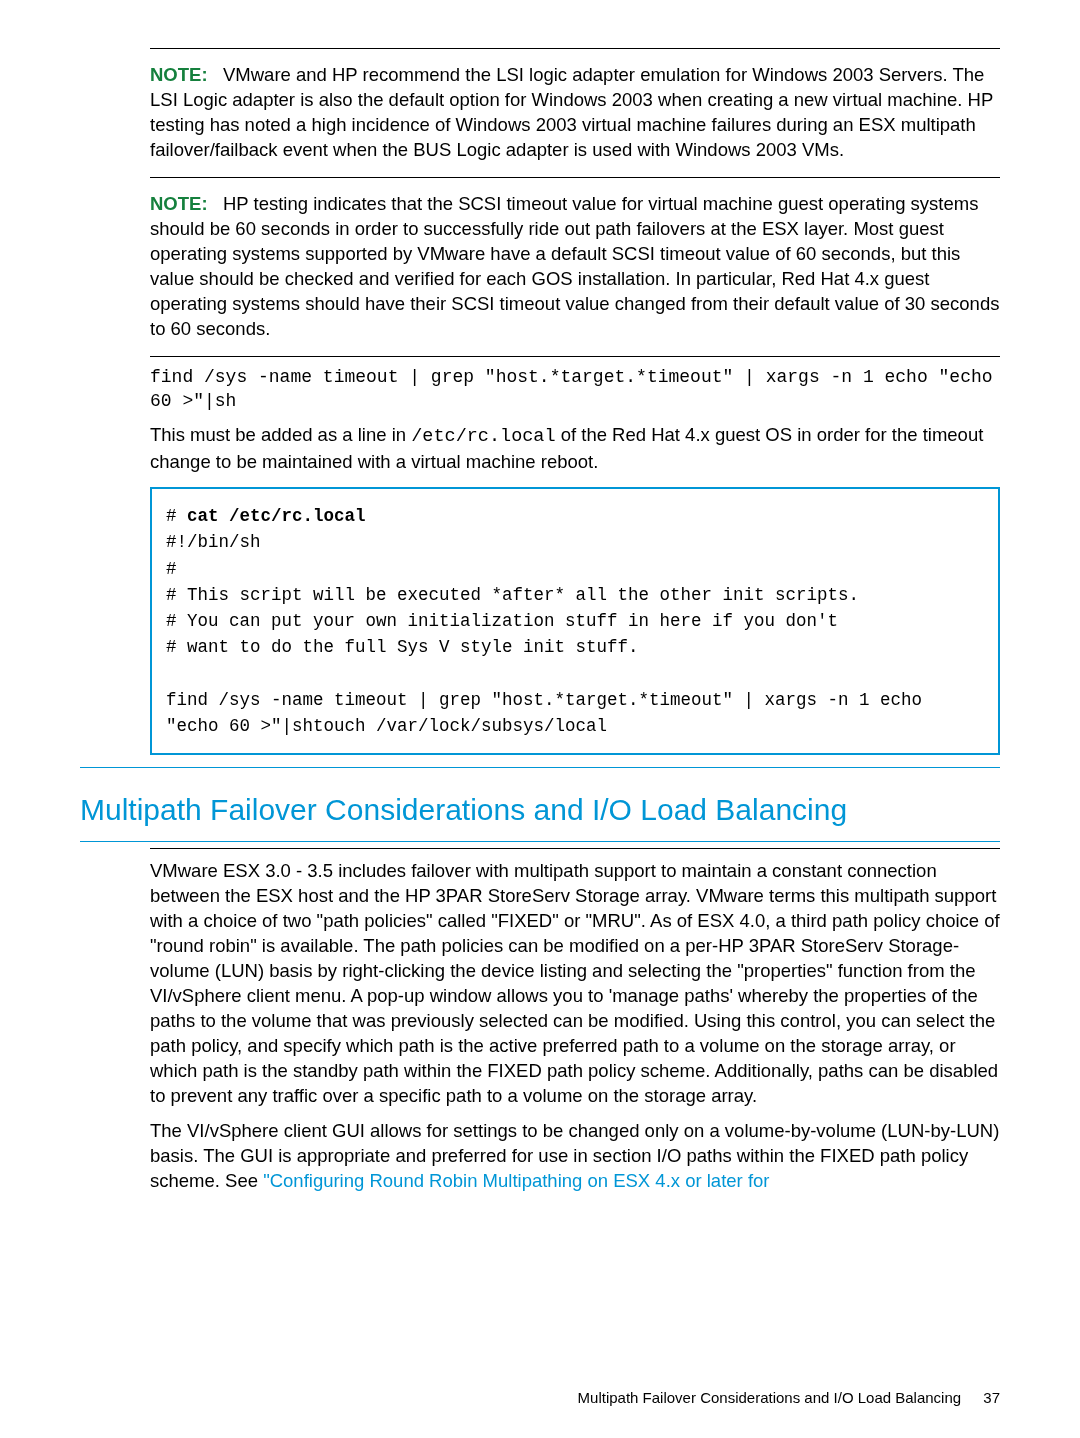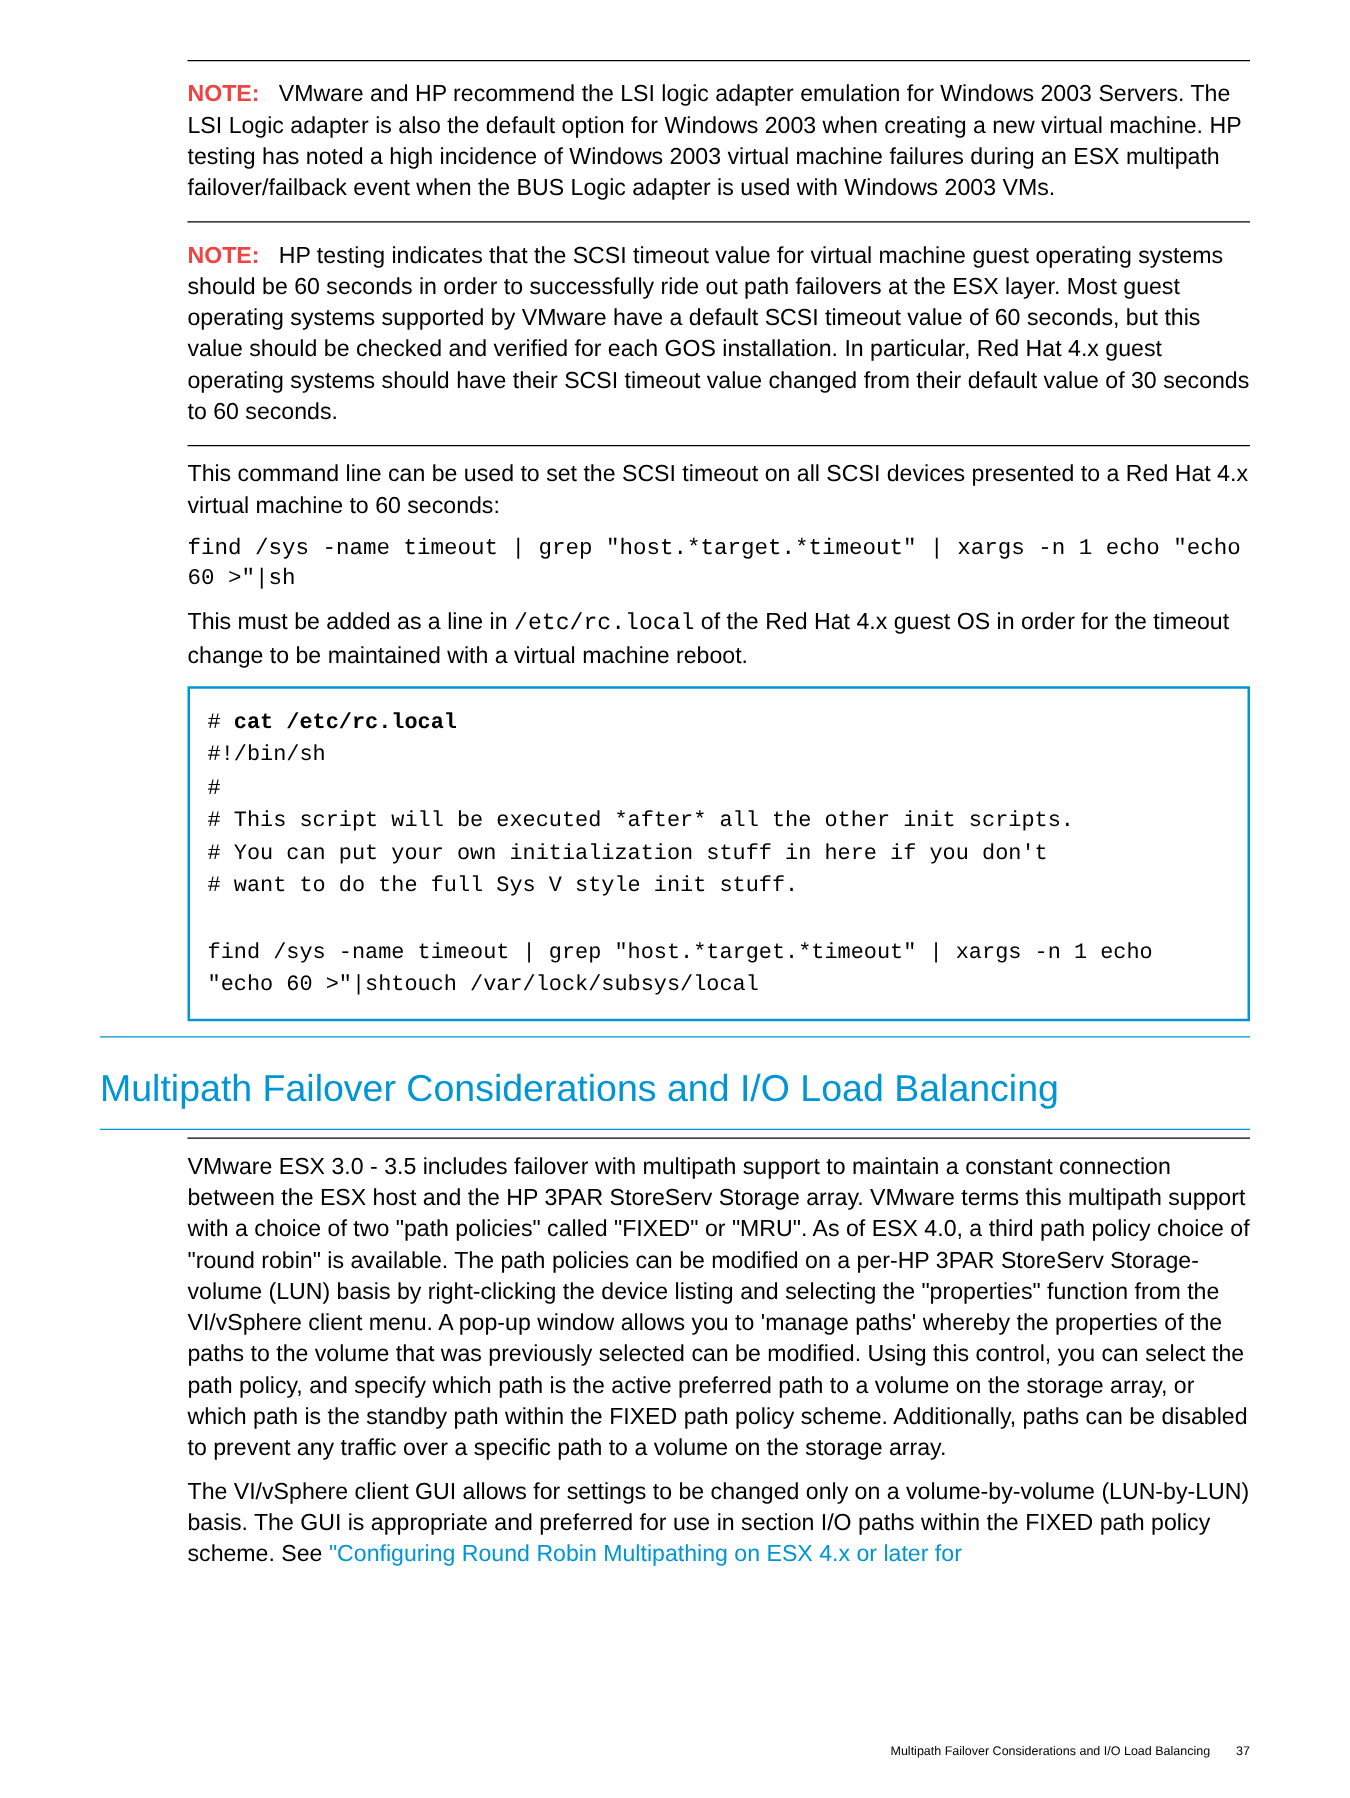"NOTE:" .note-label { color: #ef4444 -> #15803d }
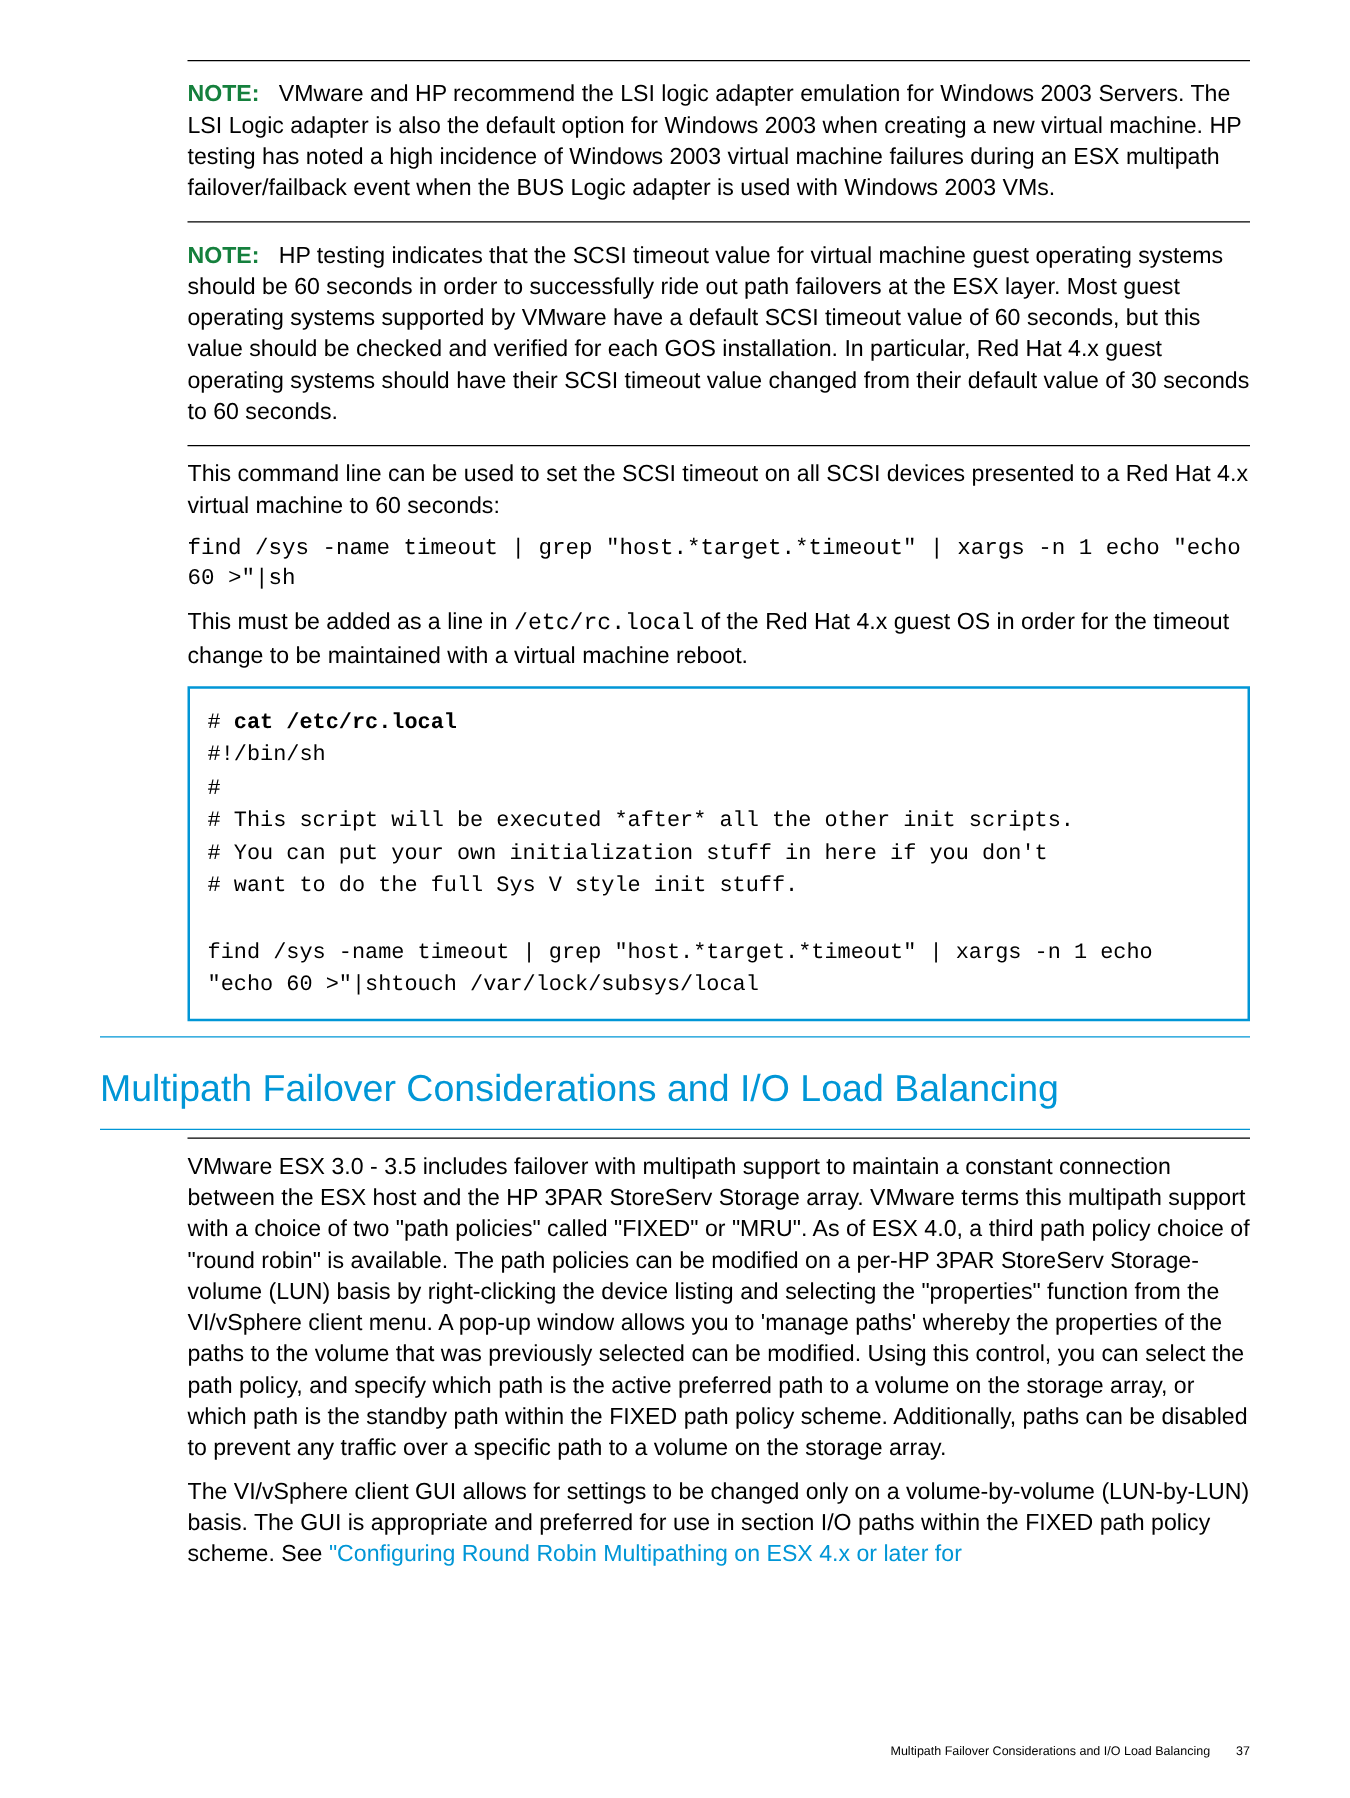"This command line can be" p.body-para { html: <p>This command line can be used to set the SCSI timeout on all SCSI devices presented to a Red Hat 4.x virtual machine to 60 seconds:</p> -> none }
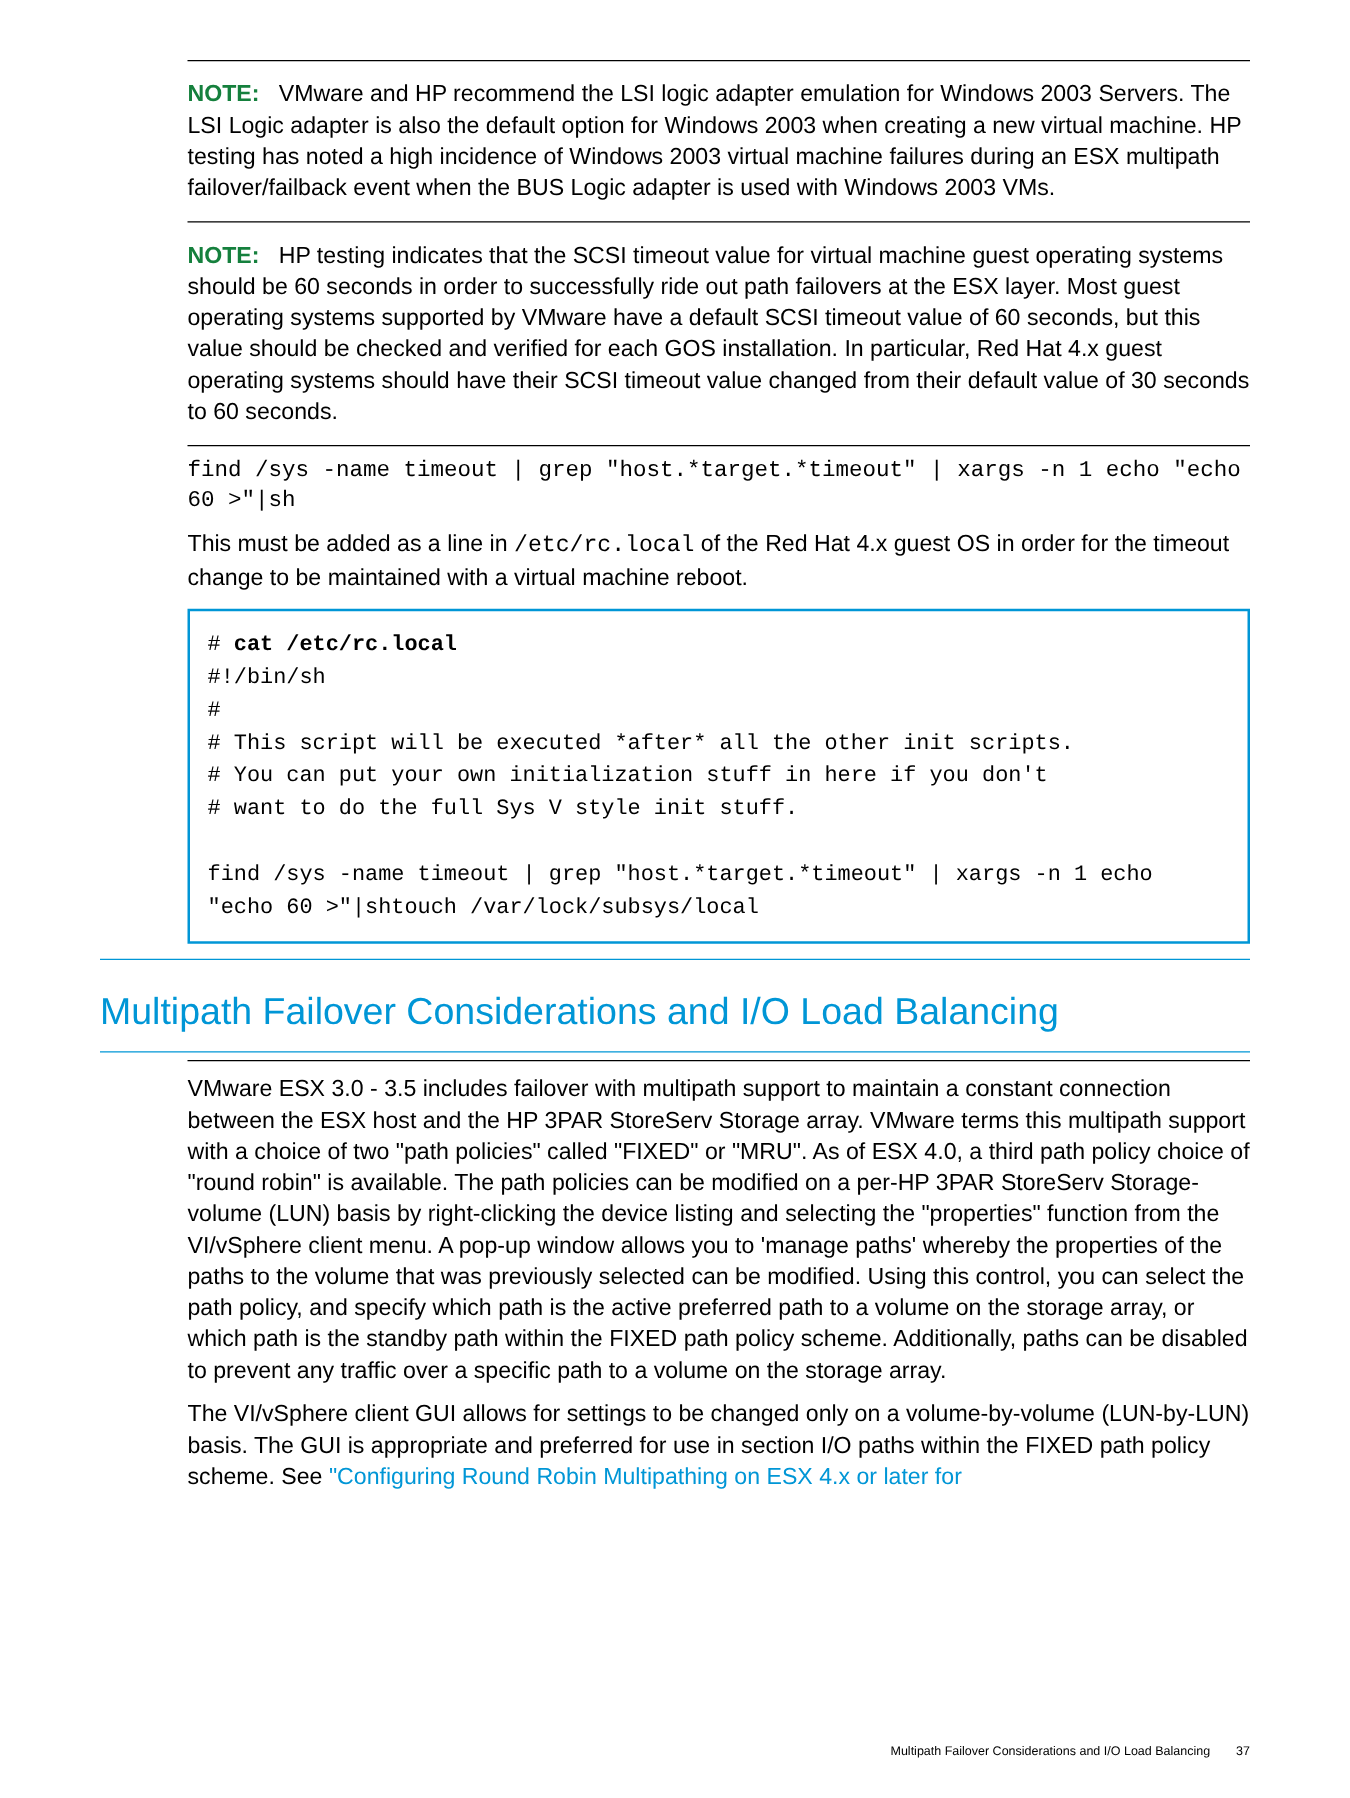"Multipath Failover Considerations and I/O Load Balancing 37" .footer { font-size: 10px -> 15px }
